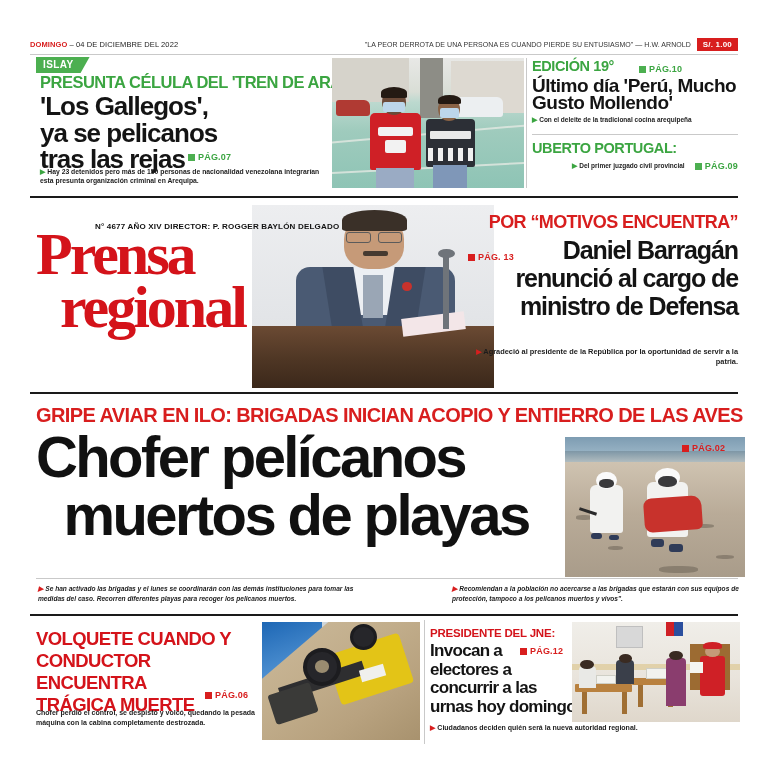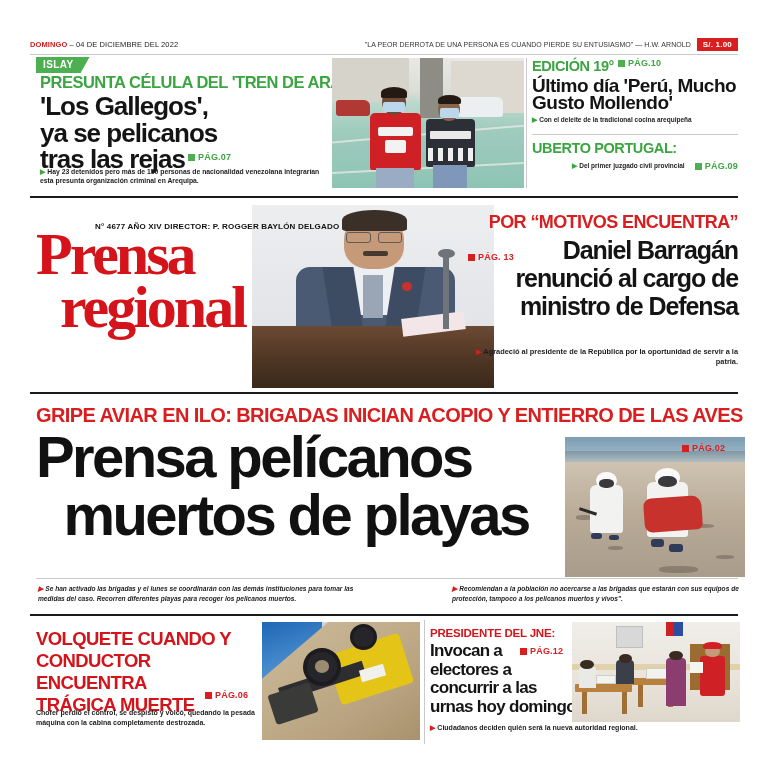"EDICIÓN 19°" div { align-items: flex-start -> flex-end; gap: 4px -> 25px }
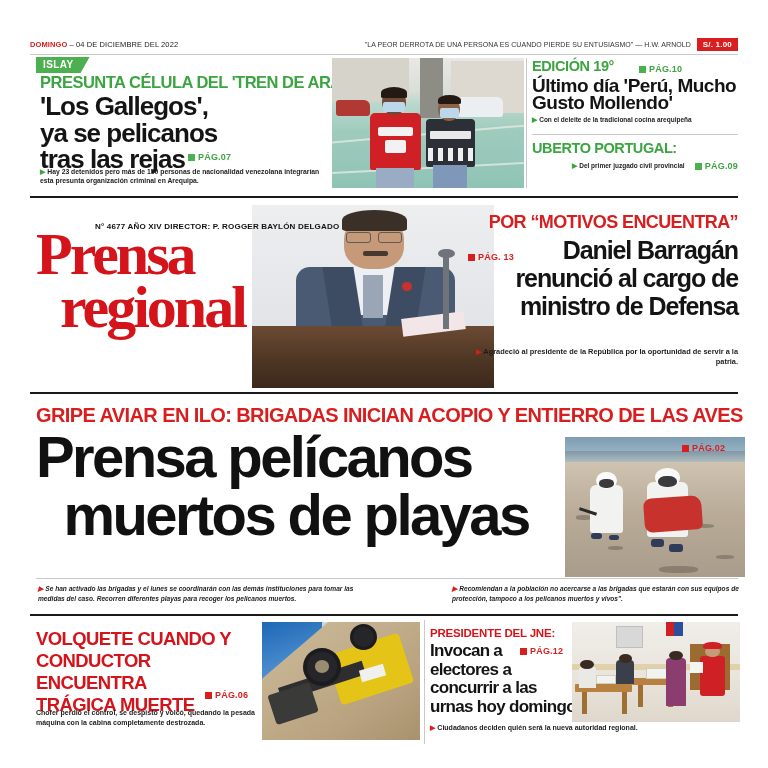"Prensa pelícanos" div { text: Prensa -> Chofer }
